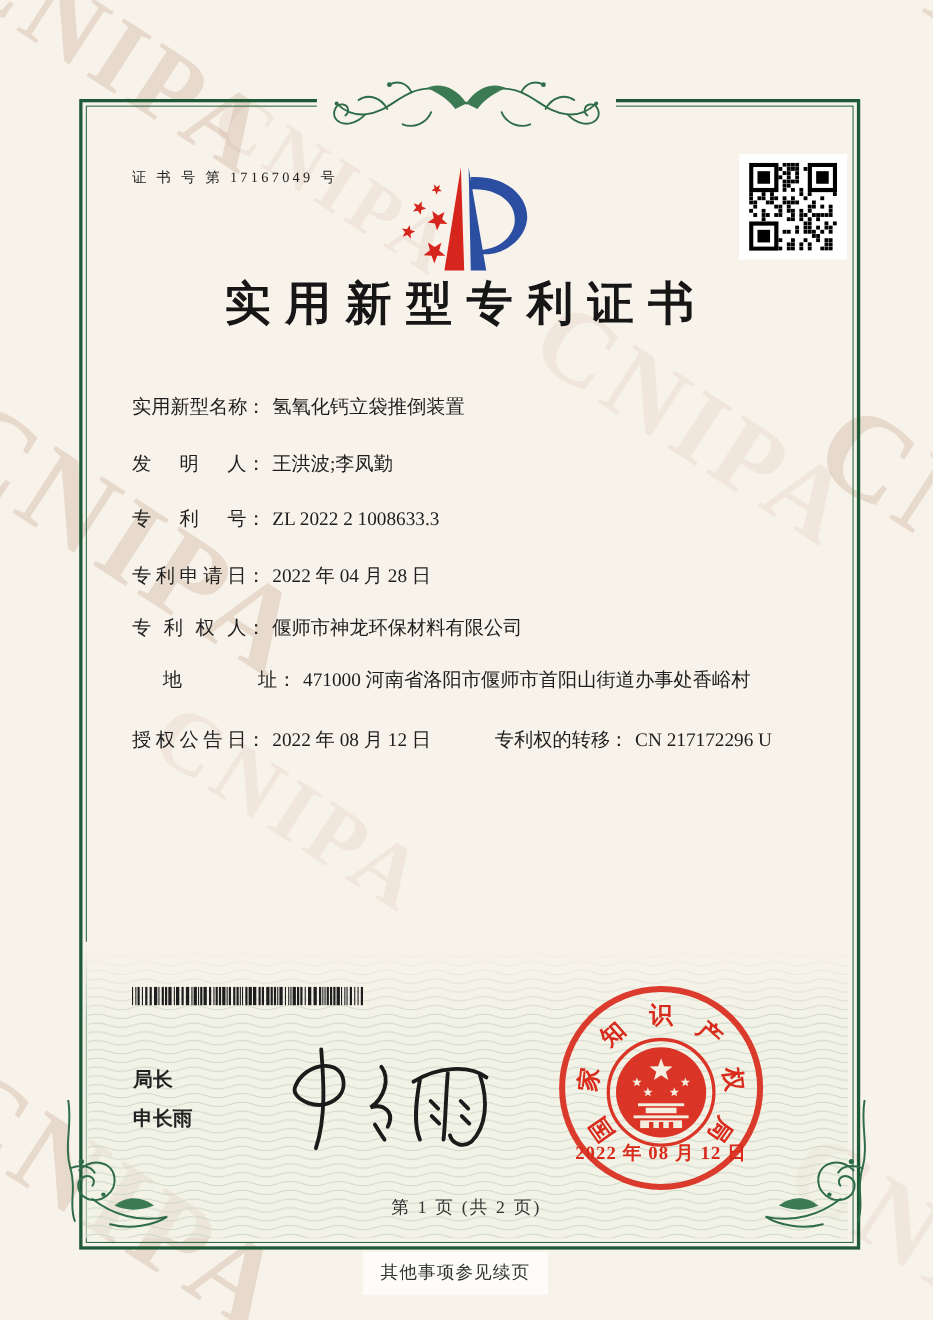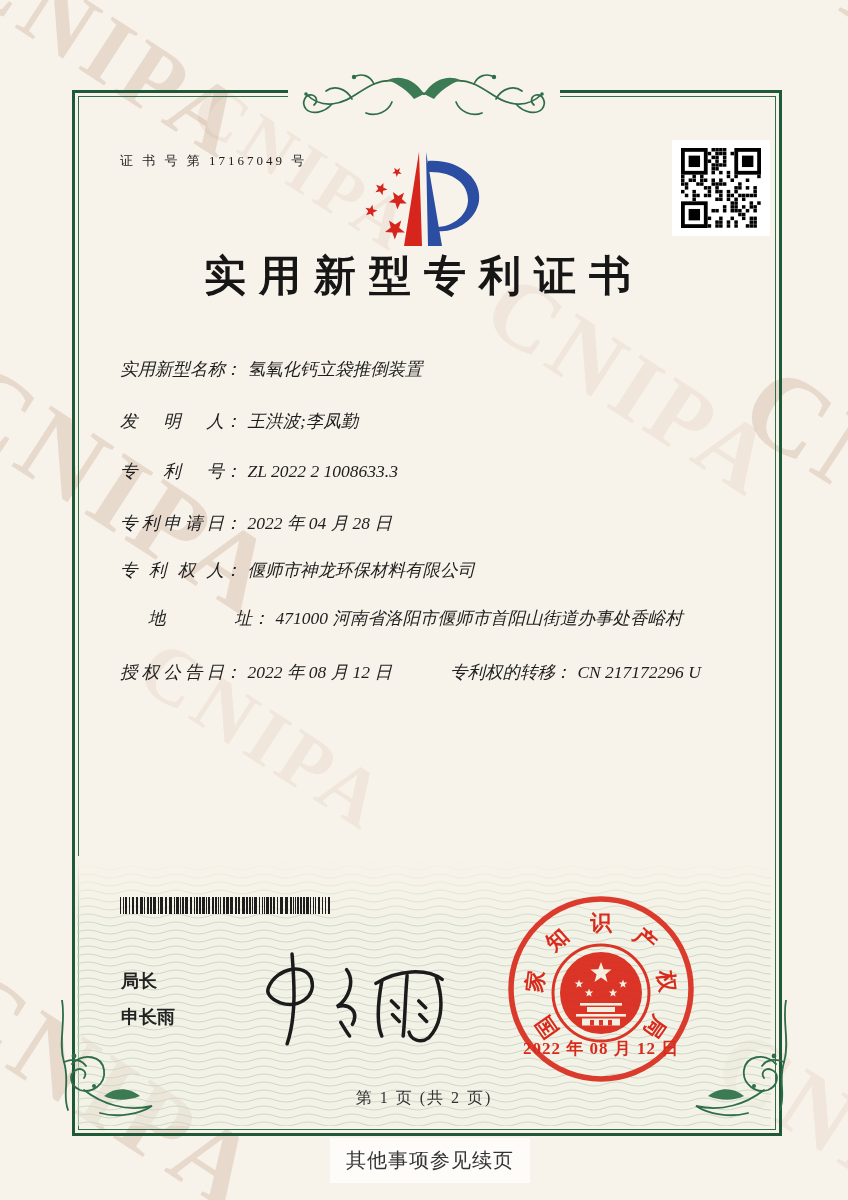"实用新型名称： 氢氧化钙立袋推倒装置" .row { font-style: italic -> none }
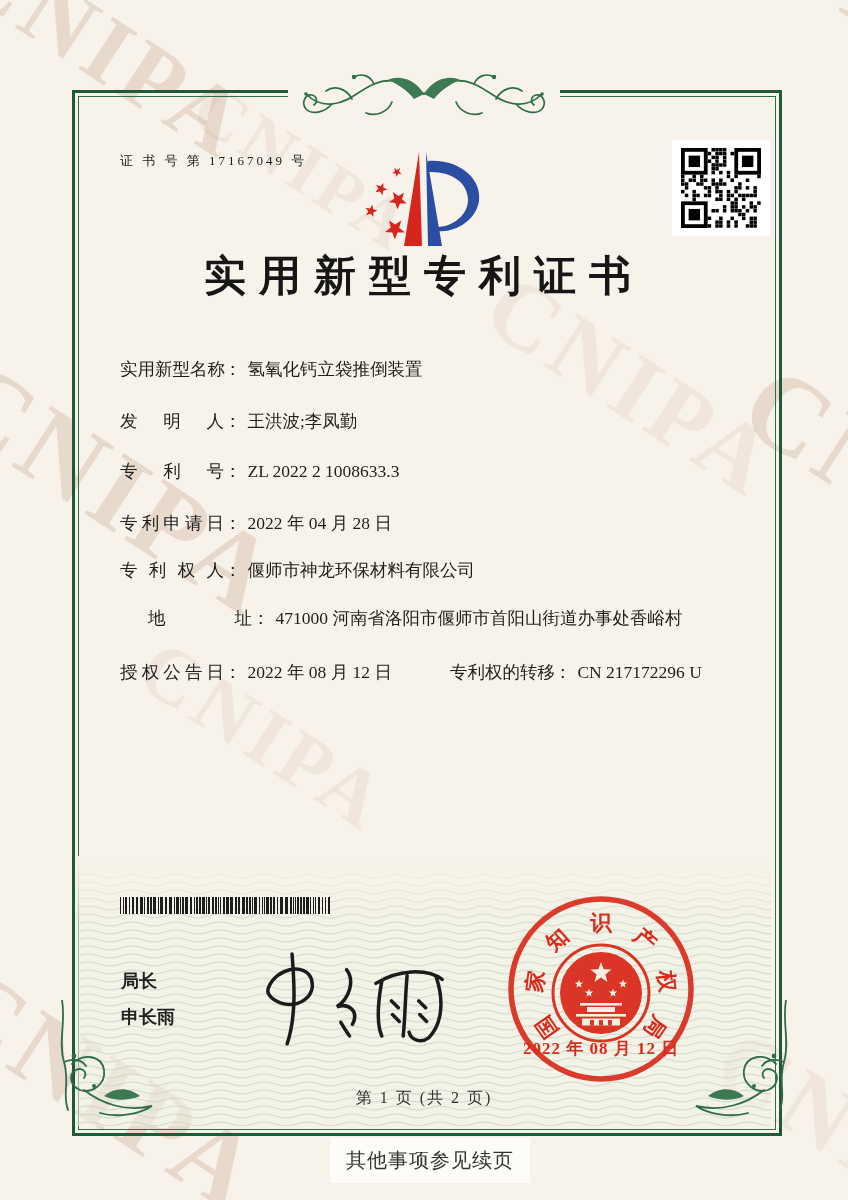"其他事项参见续页" .cont-note { font-size: 20px -> 16px }
